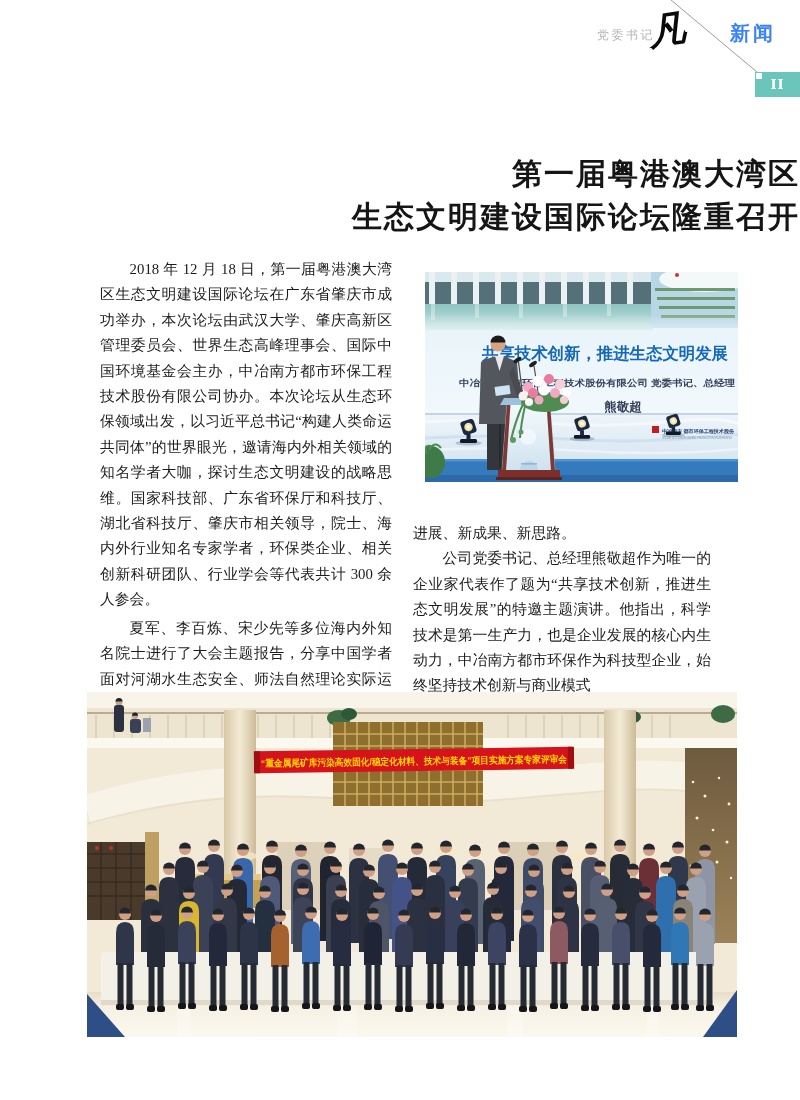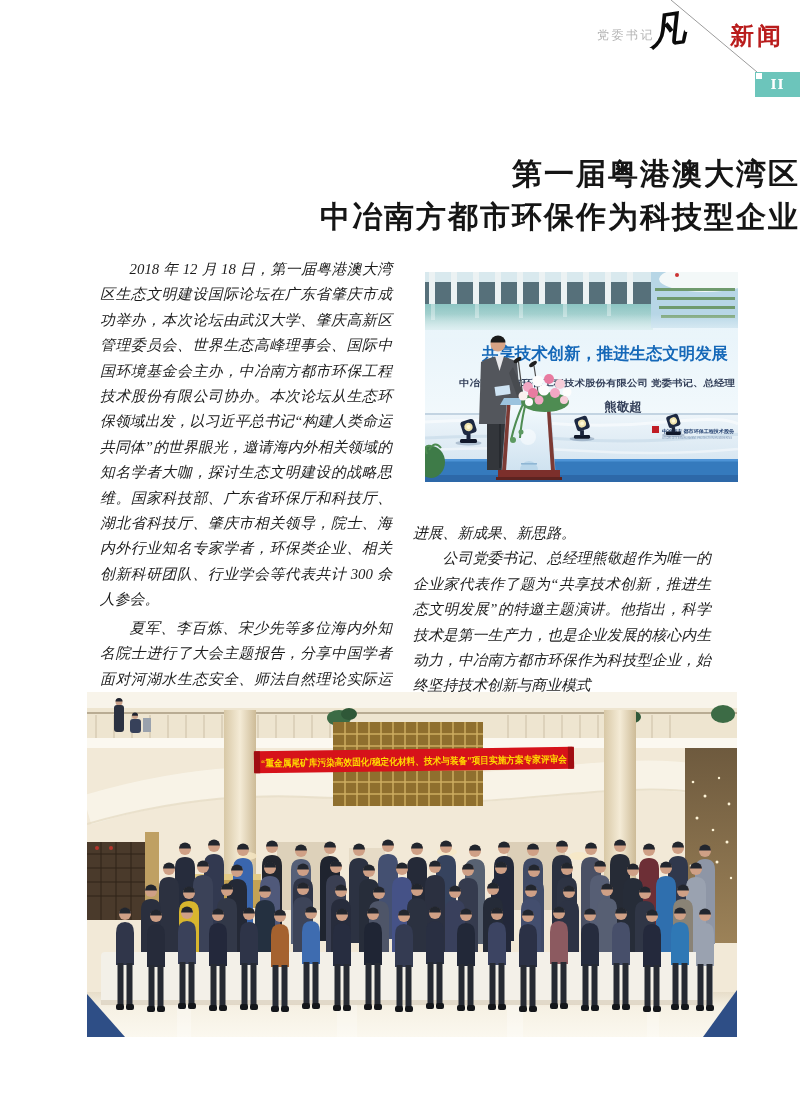"新闻" .section-label { color: #b91c1c -> #3b82f6; font-size: 24px -> 20px }
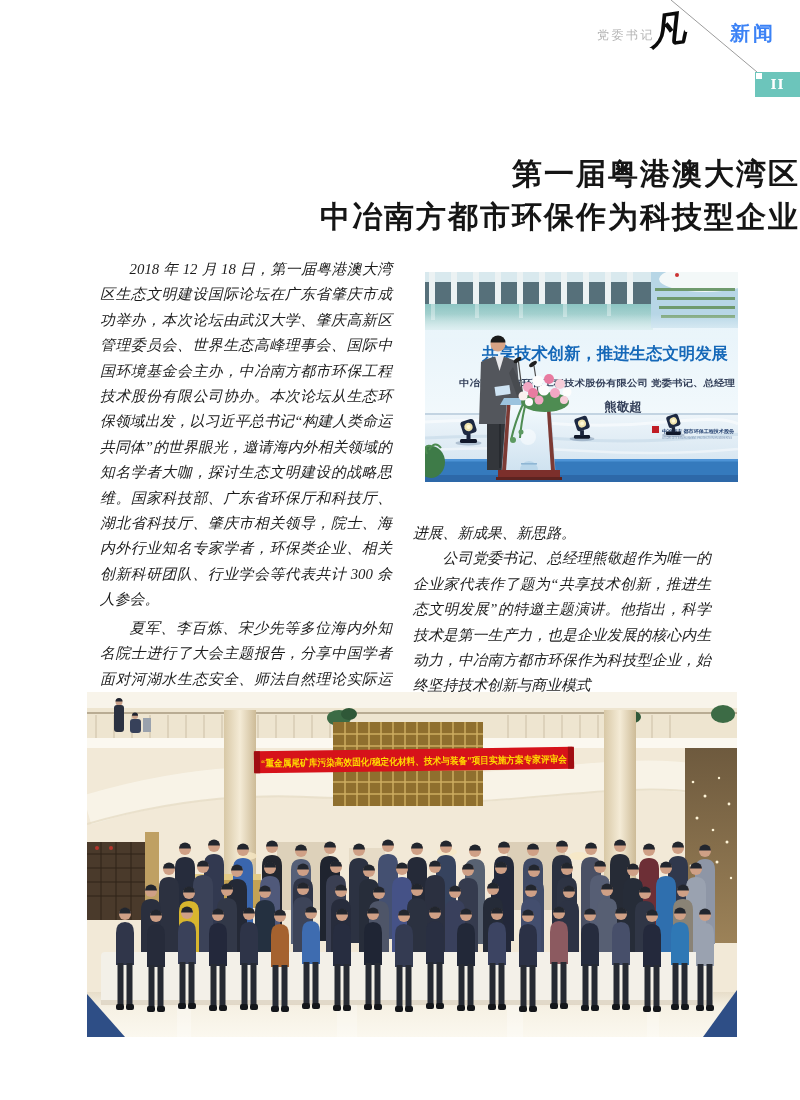"中冶南方都市环保作为科技型企业" div { text: 中冶南方都市环保作为科技型企业 -> 生态文明建设国际论坛隆重召开 }
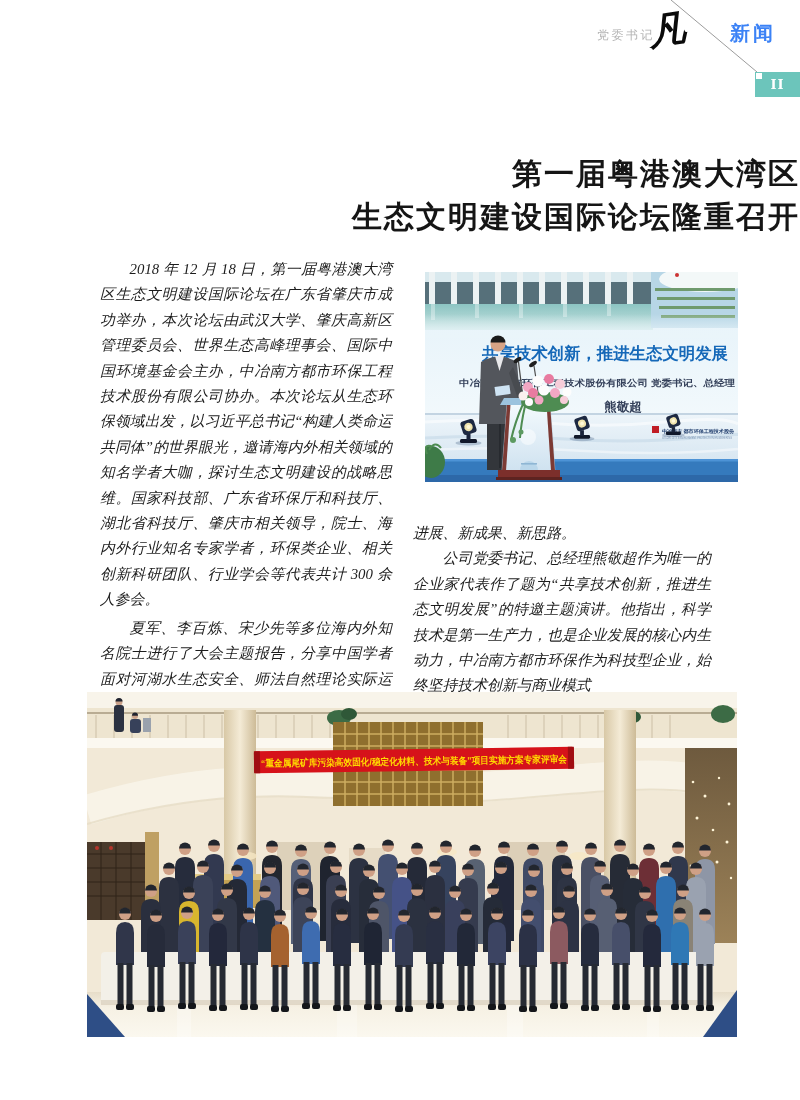"2018 年 12 月 18" .body-text p { font-style: italic -> none }
